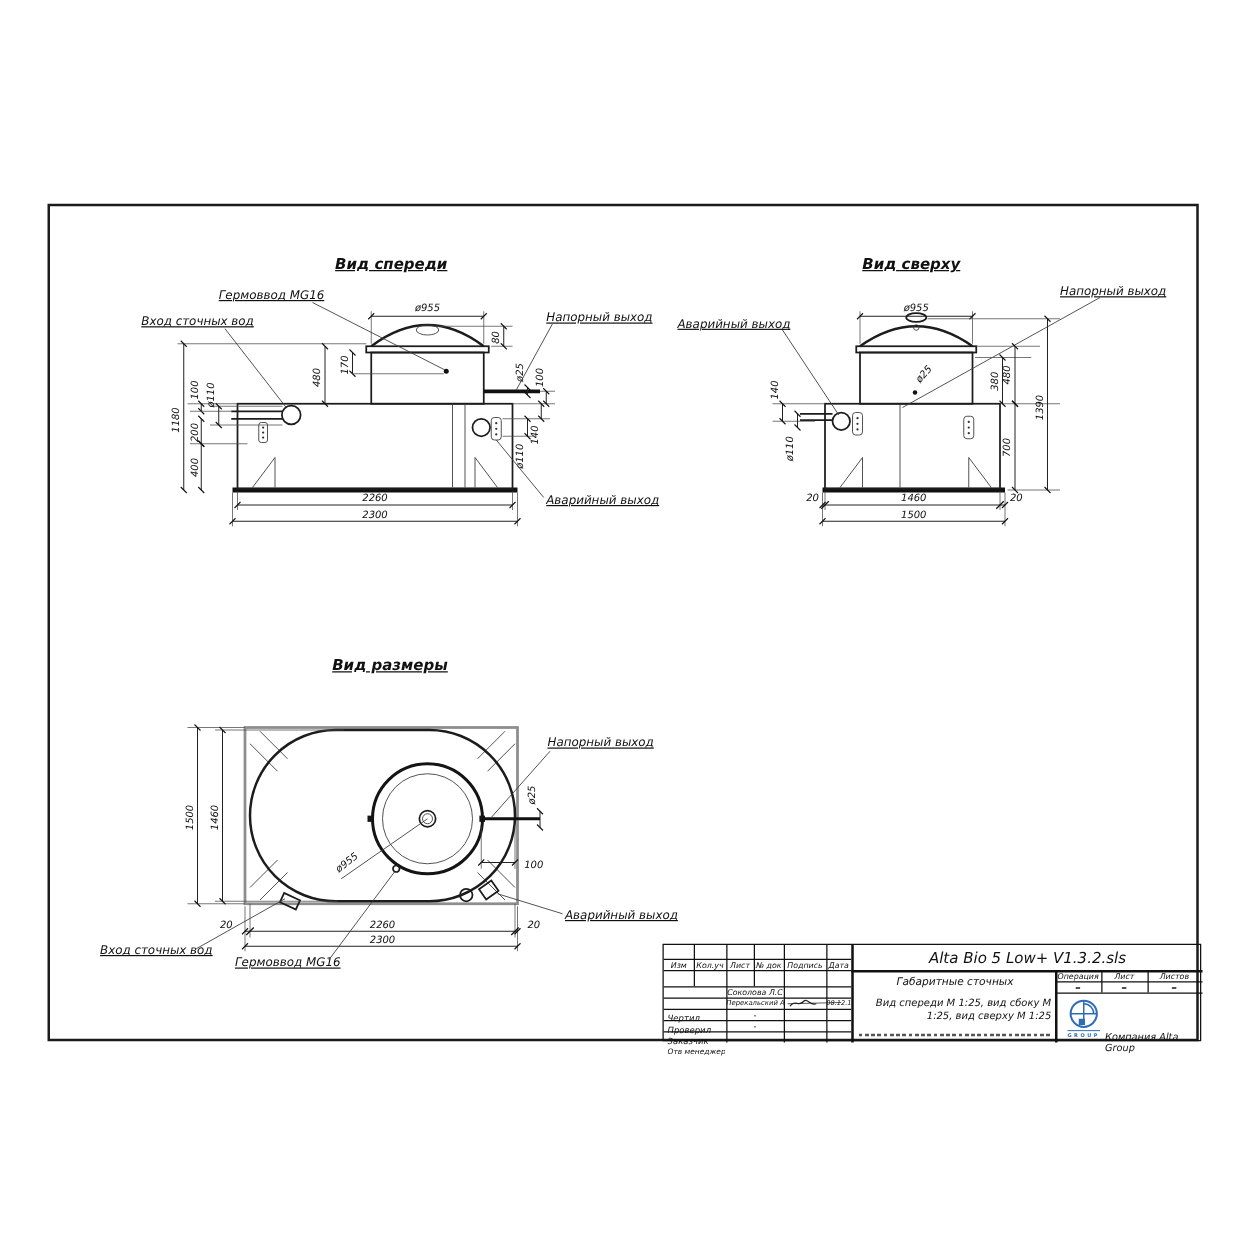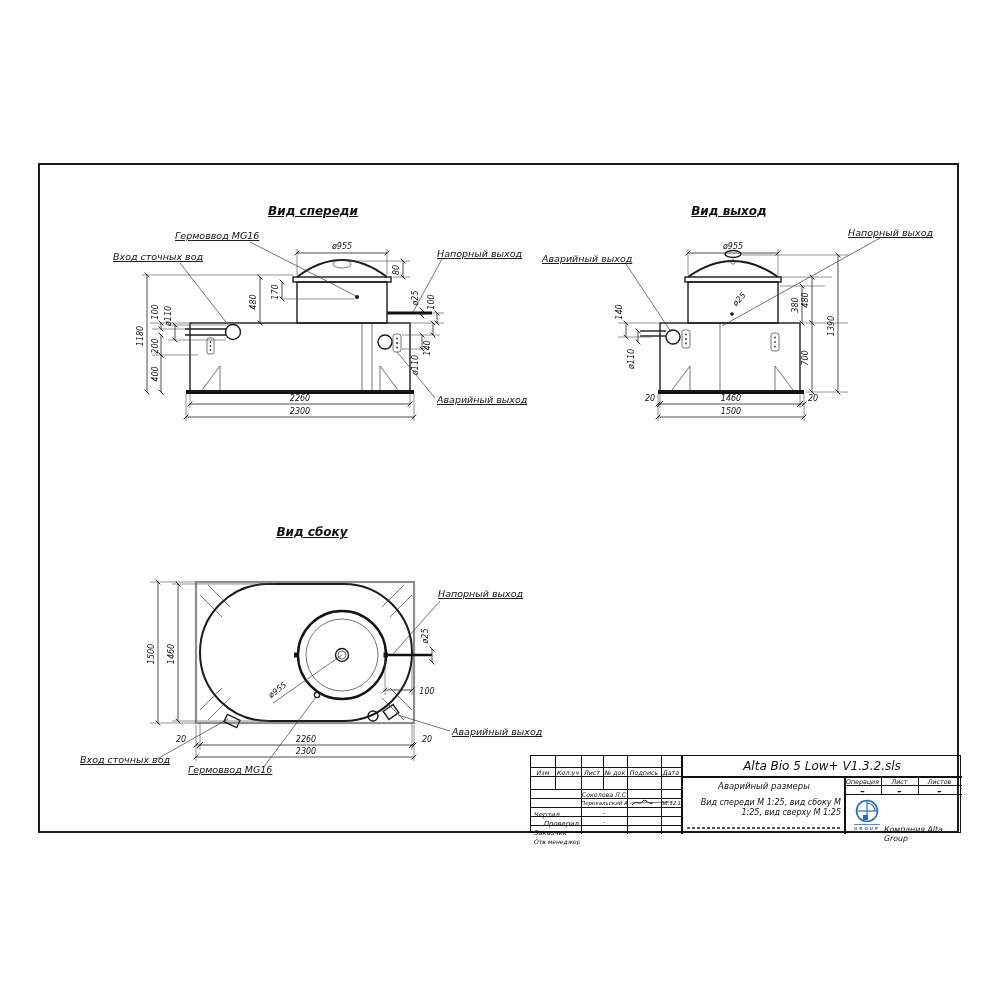"Вид выход" div.vtitle { text: выход -> сверху }
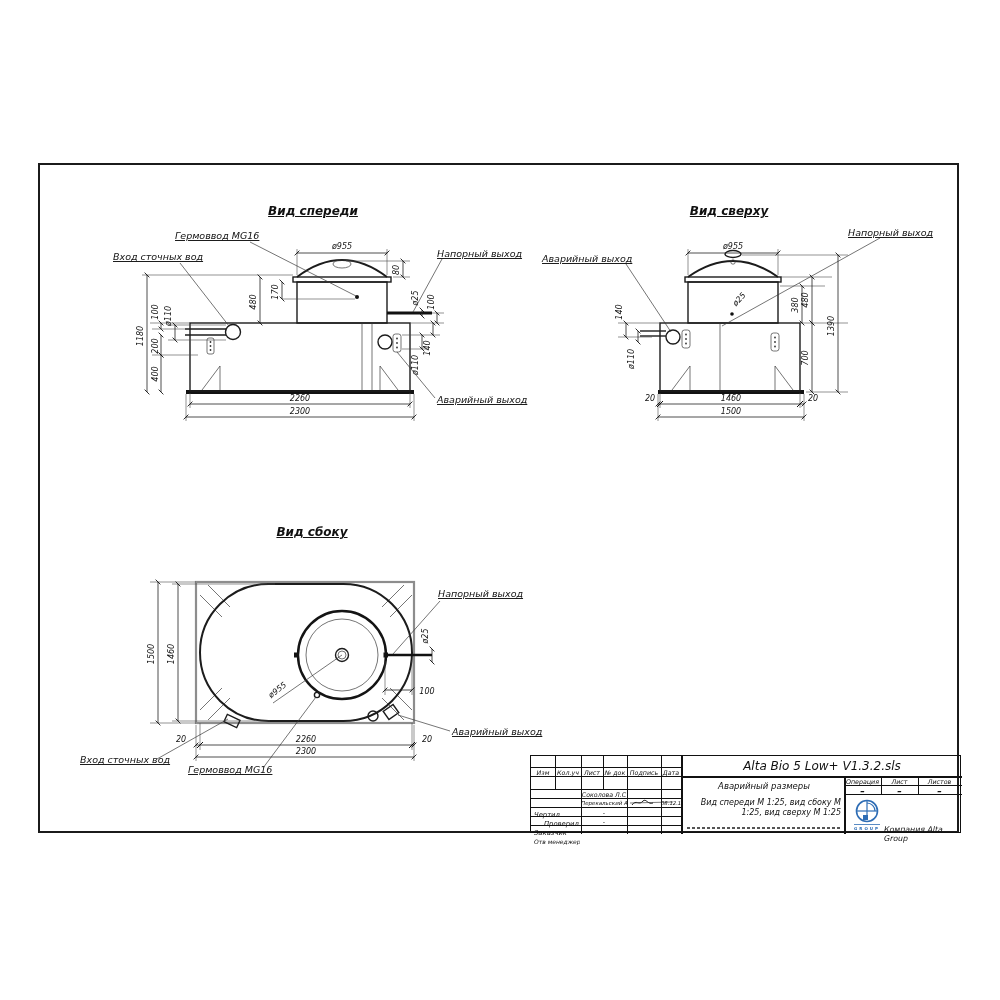"Вид сбоку" div.vtitle { text: сбоку -> размеры }
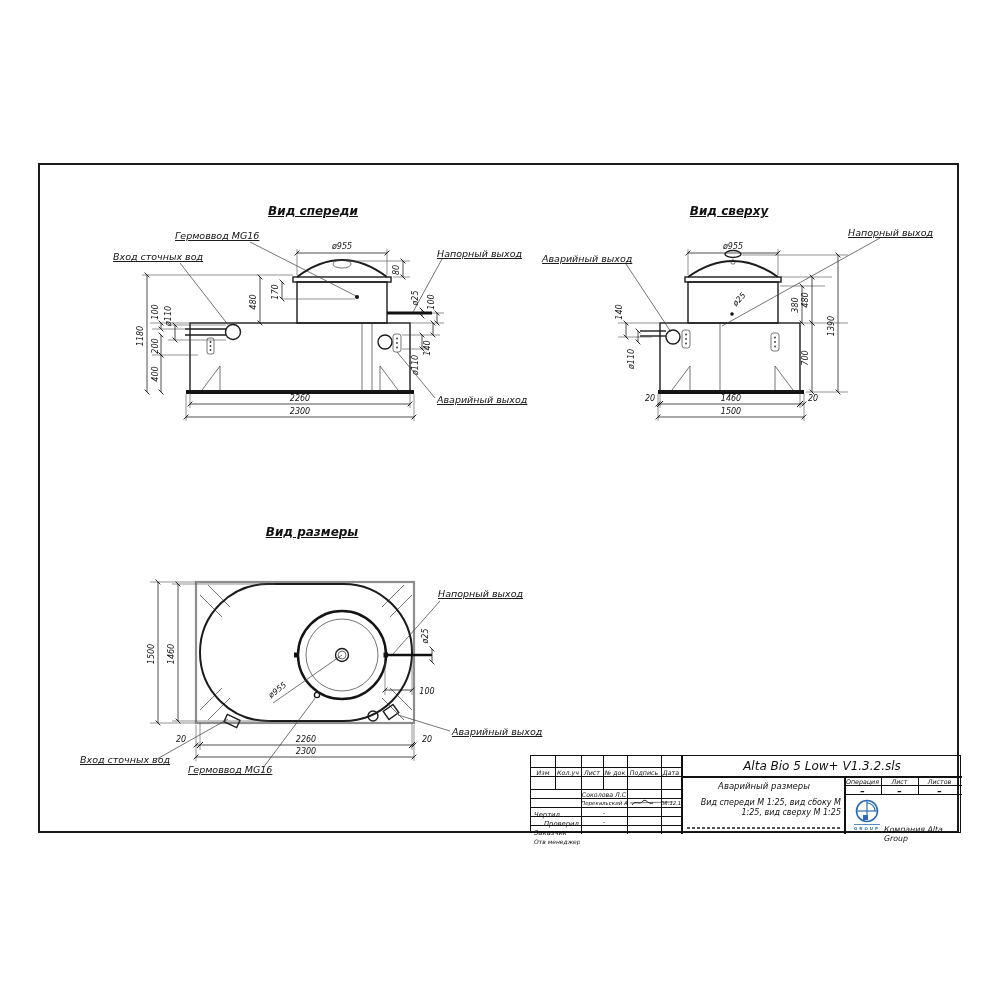"Аварийный размеры" div.cell { text: Аварийный размеры -> Габаритные сточных }
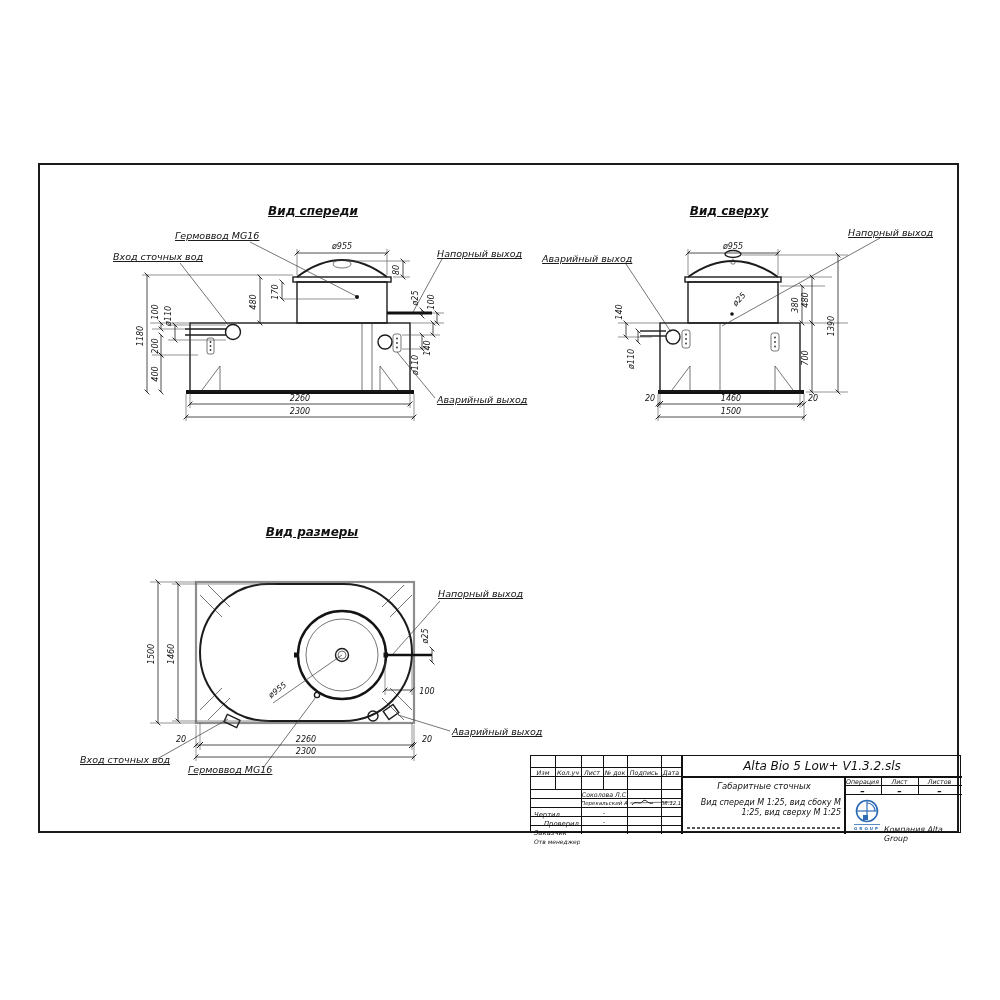"Проверил" div.cell { left: 13px -> 3px }
